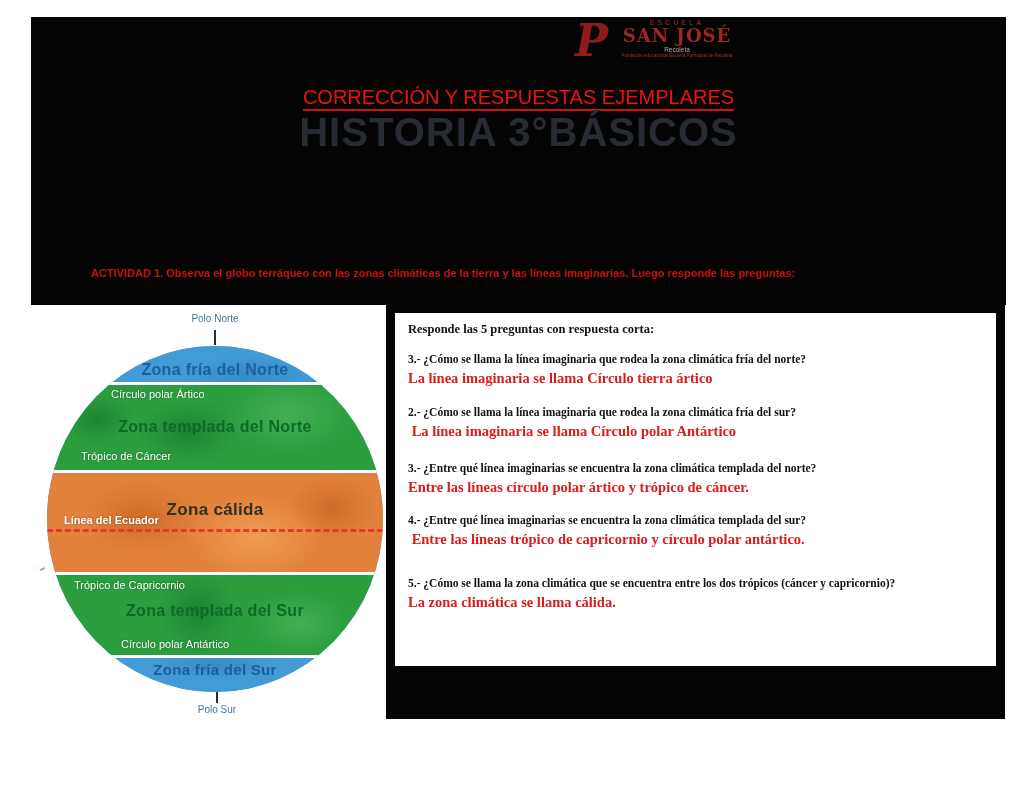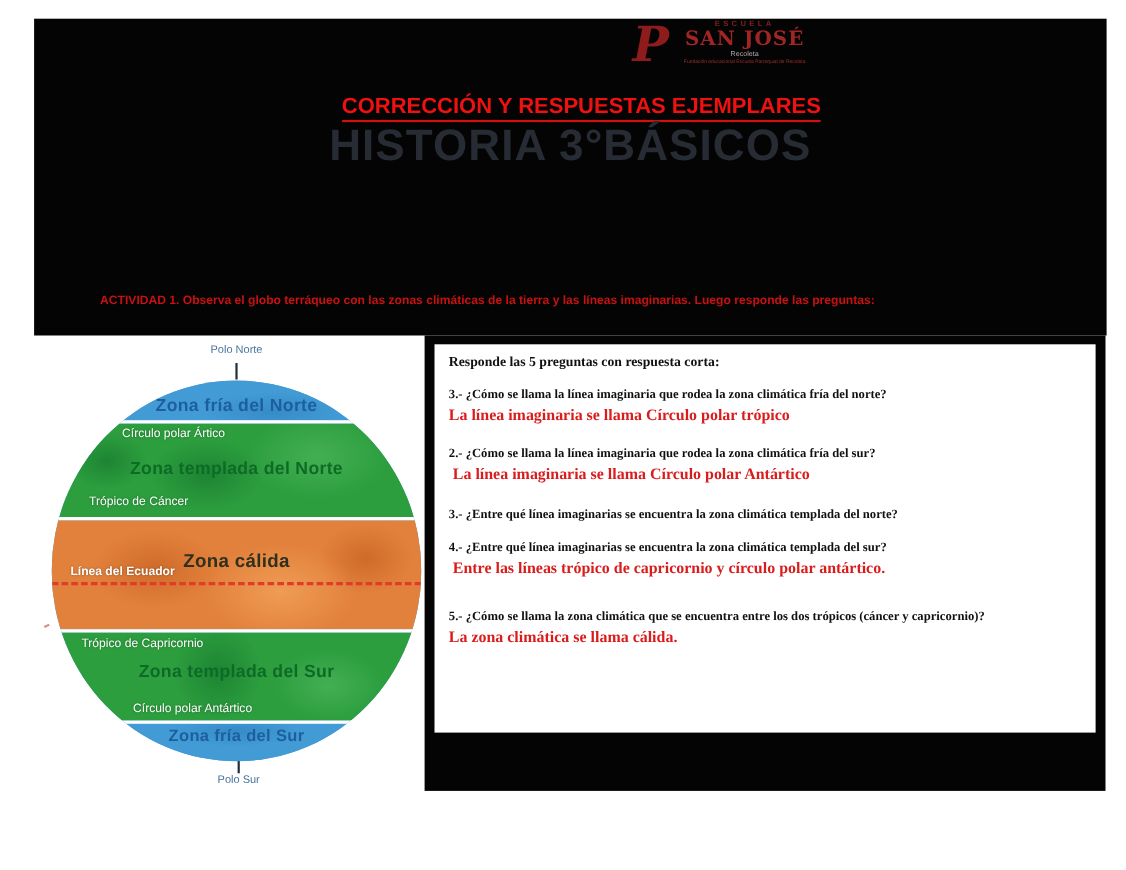"CORRECCIÓN Y RESPUESTAS EJEMPLARES" .title1 { font-weight: bold -> normal; margin-left: 10px -> none }
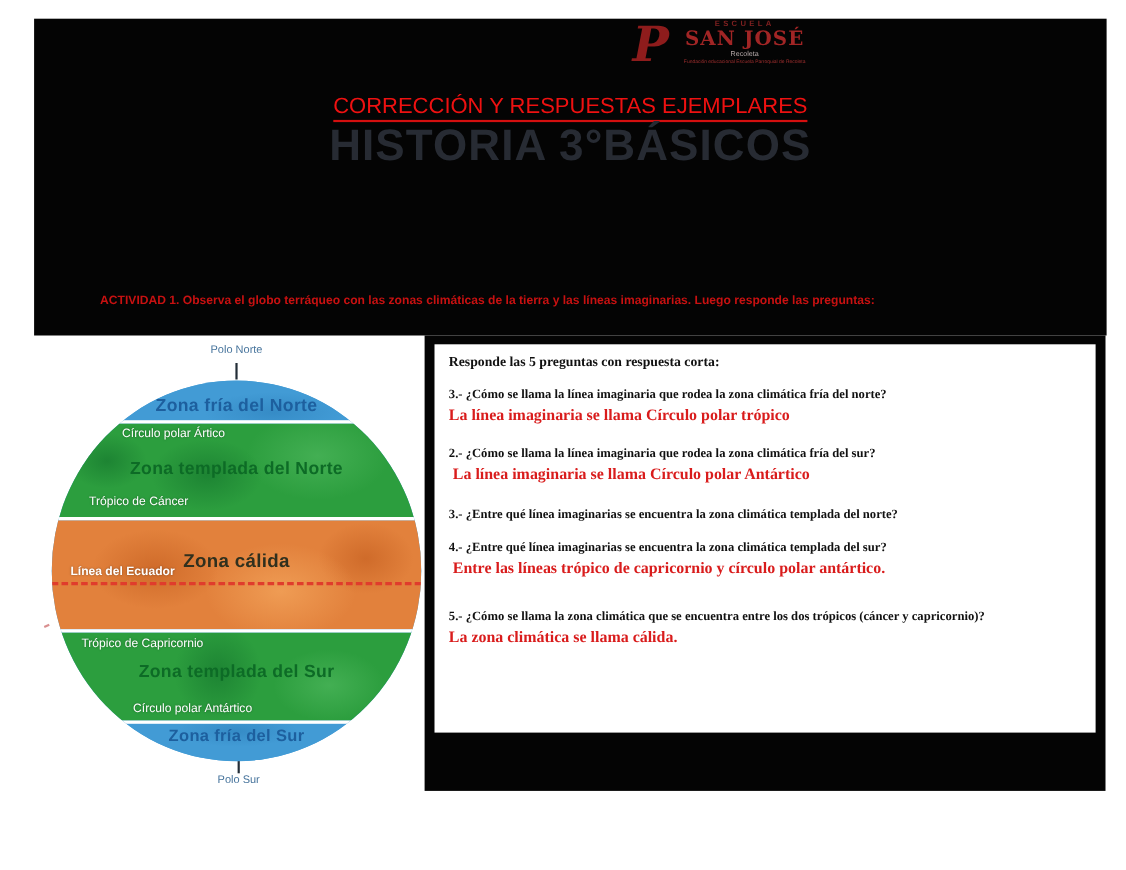"La línea imaginaria se llama Círculo polar trópico" div.a { text: polar trópico -> tierra ártico }
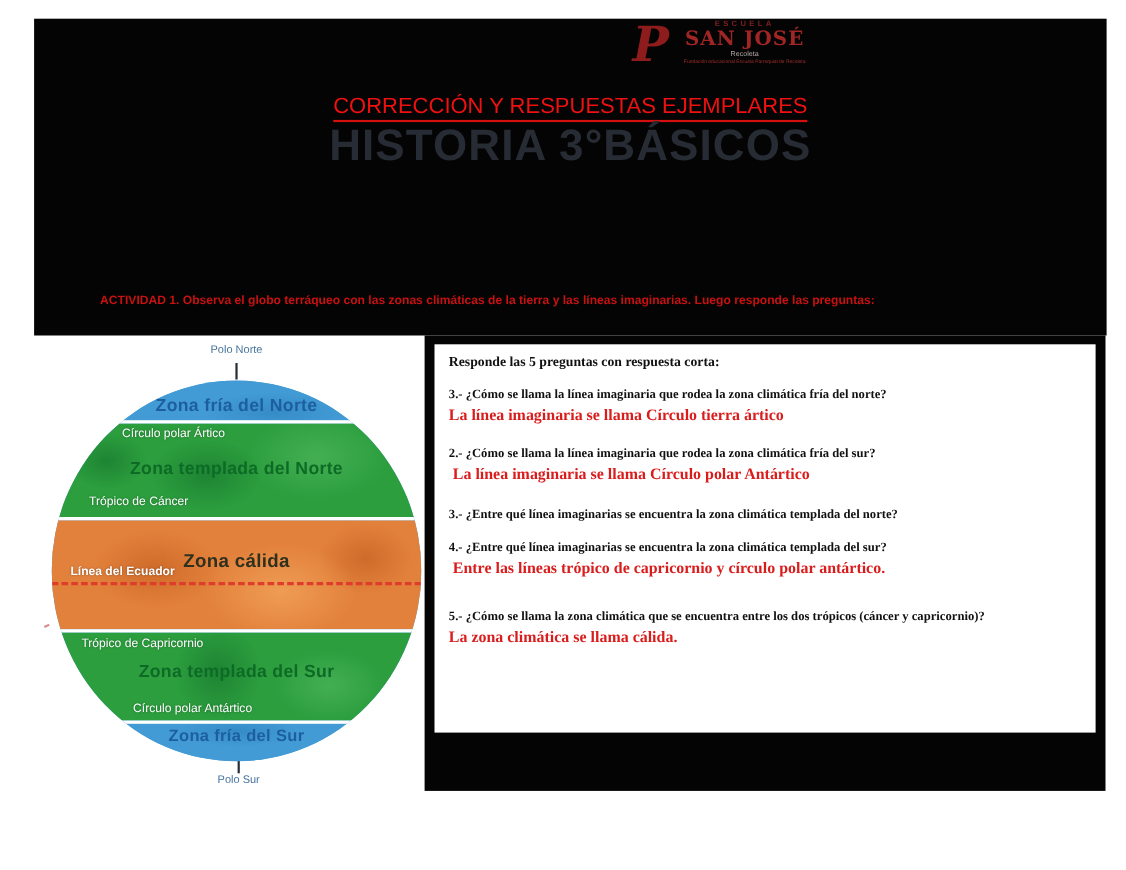"Entre las líneas círculo polar" div.a { html: none -> <div>Entre las líneas círculo polar ártico y trópico de cáncer.</div> }
